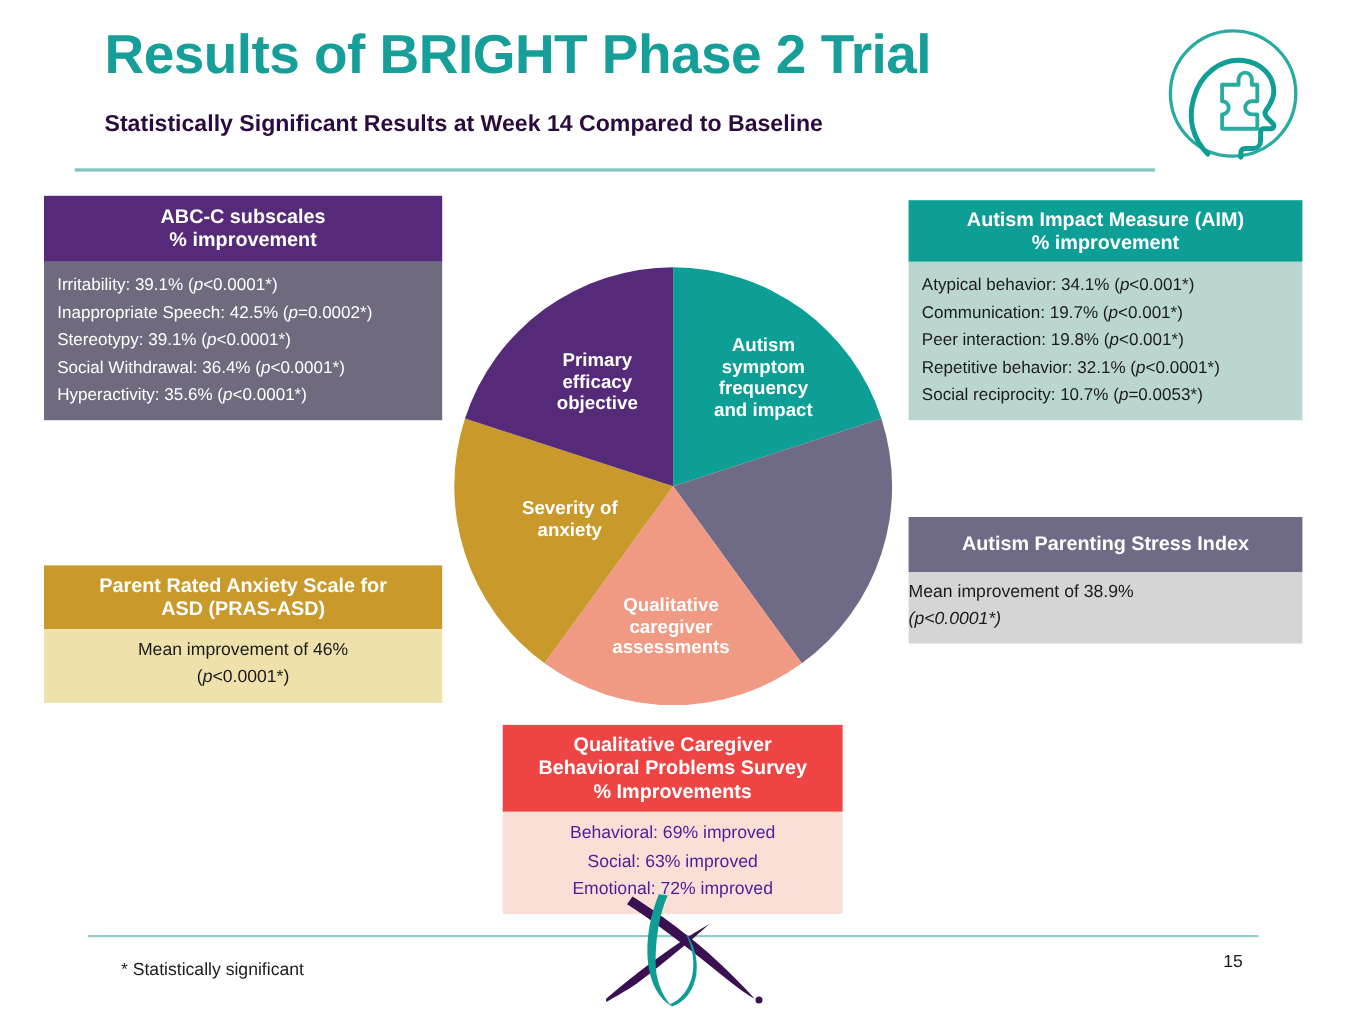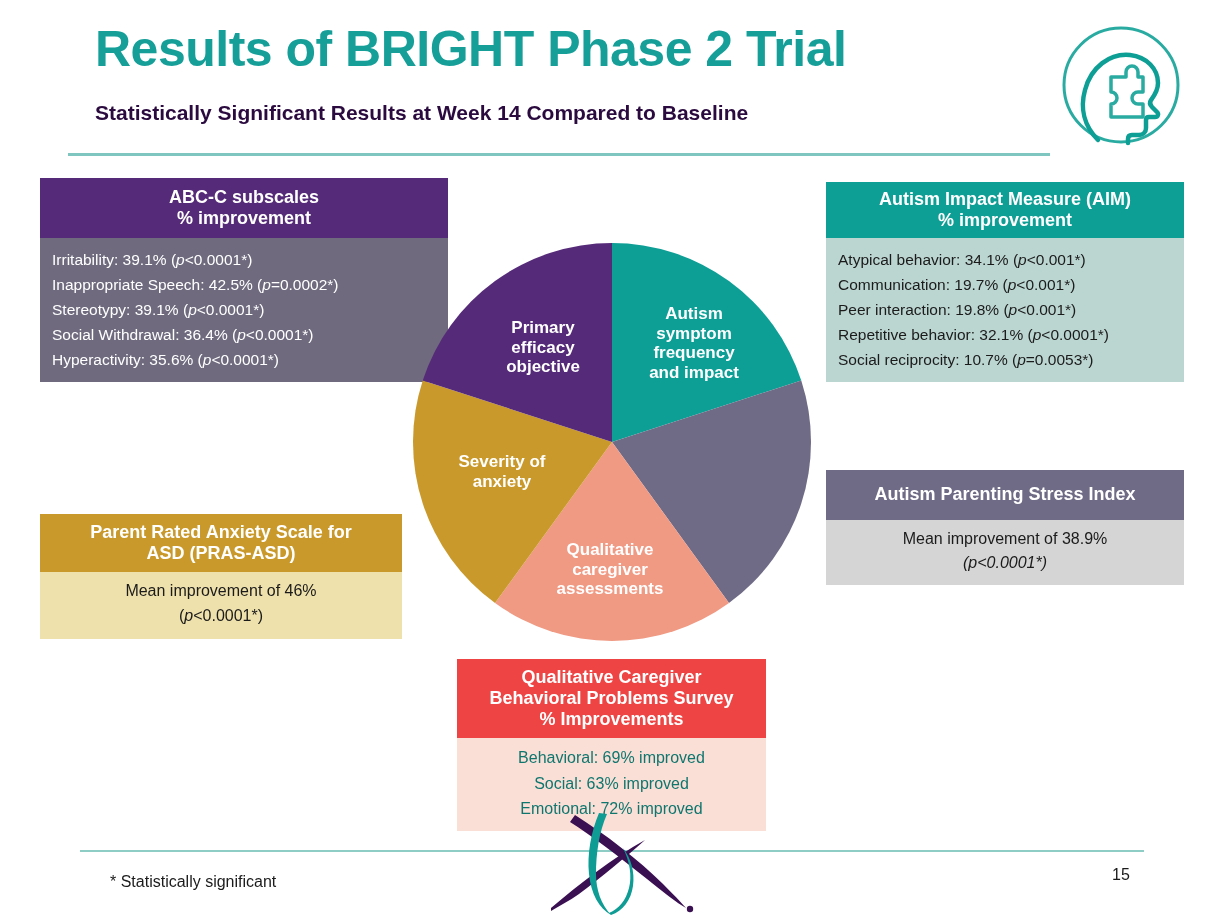"ABC-C subscales" #abc-card { width: 408px -> 362px }
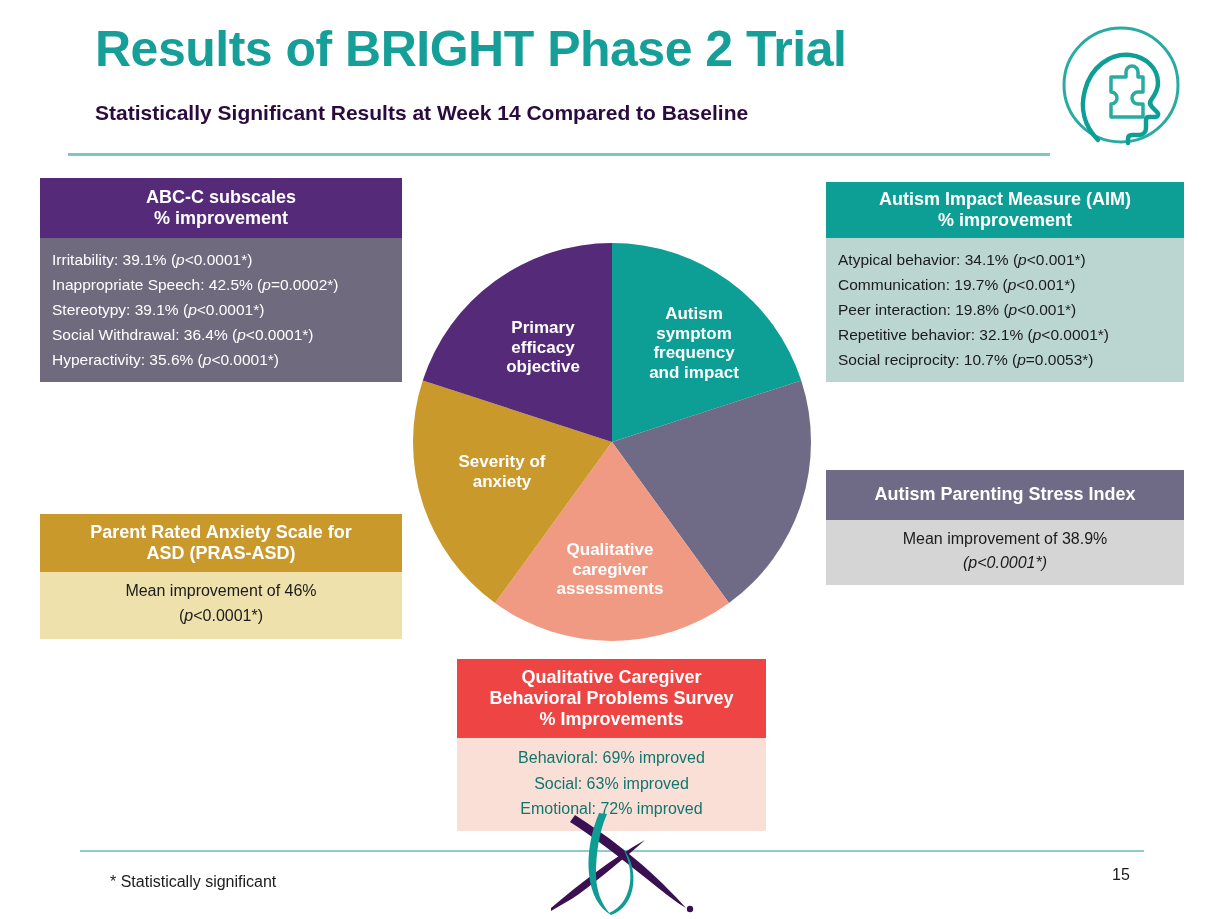"Severity of" #lbl-severity { left: 20px -> 36px }
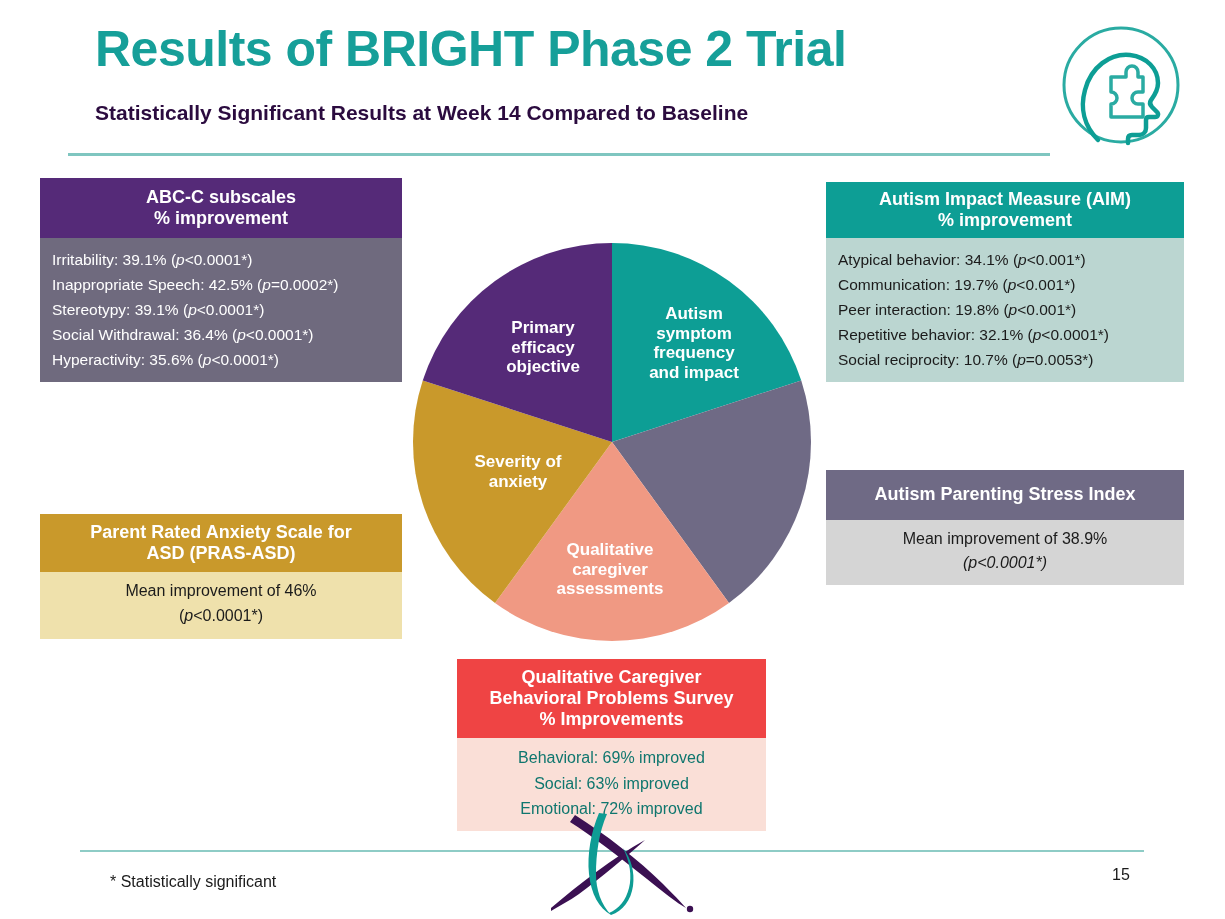"Mean improvement of 38.9%" #apsi-card .card-body { text-align: center -> left }
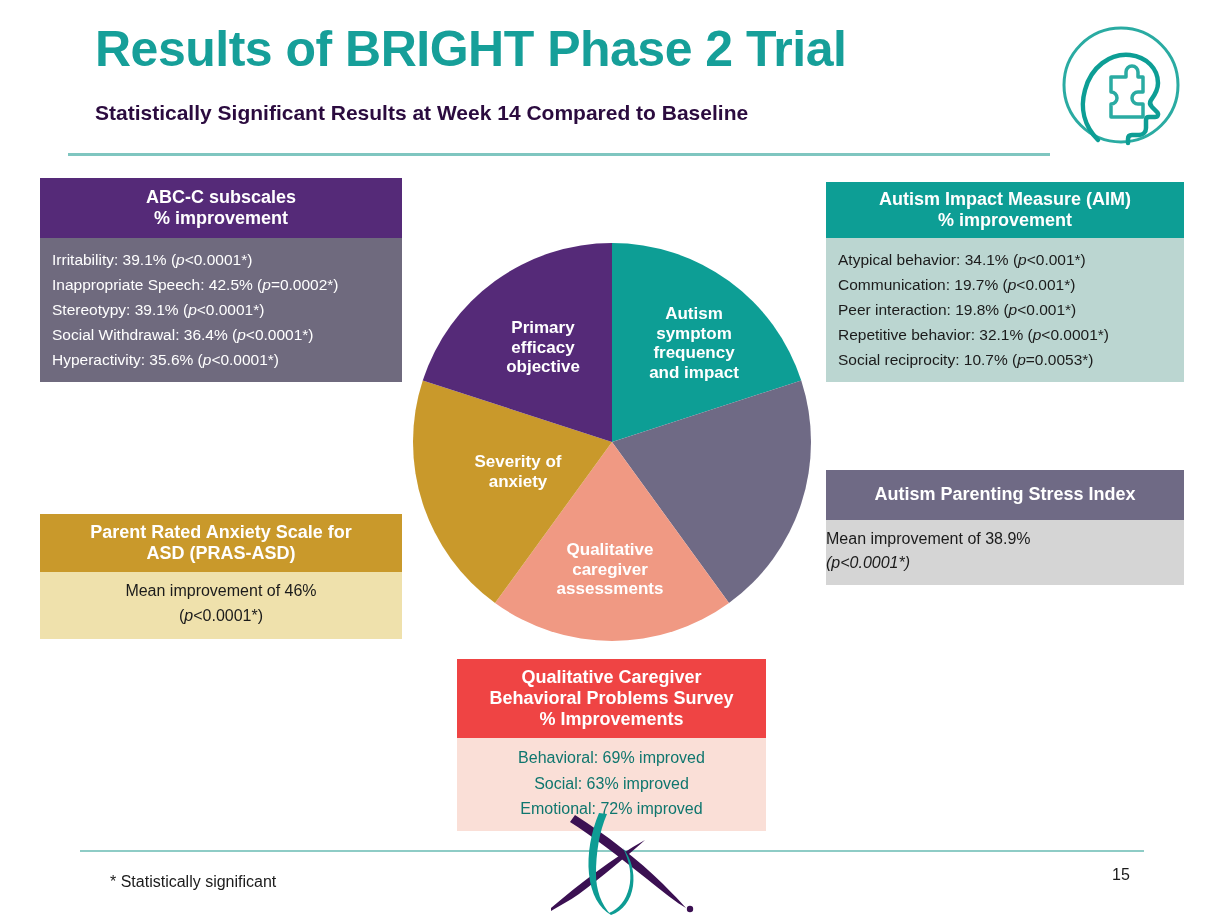"Behavioral: 69% improved" #survey-card .card-body { color: #0f766e -> #4c1d95 }
